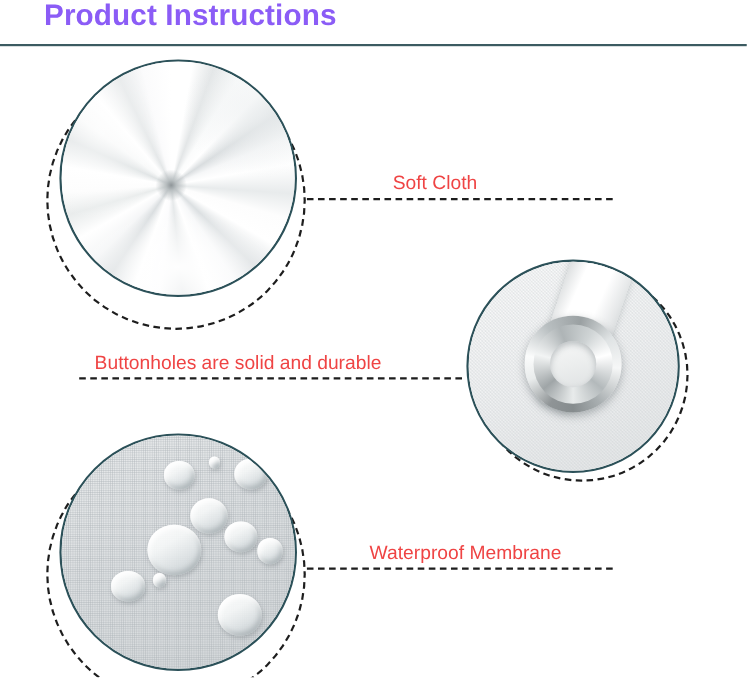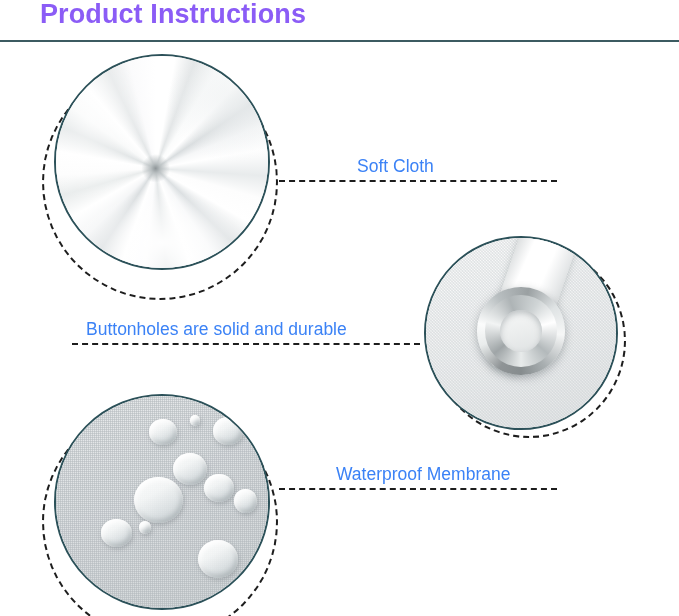"Soft Cloth" .callout-label { color: #3b82f6 -> #ef4444 }
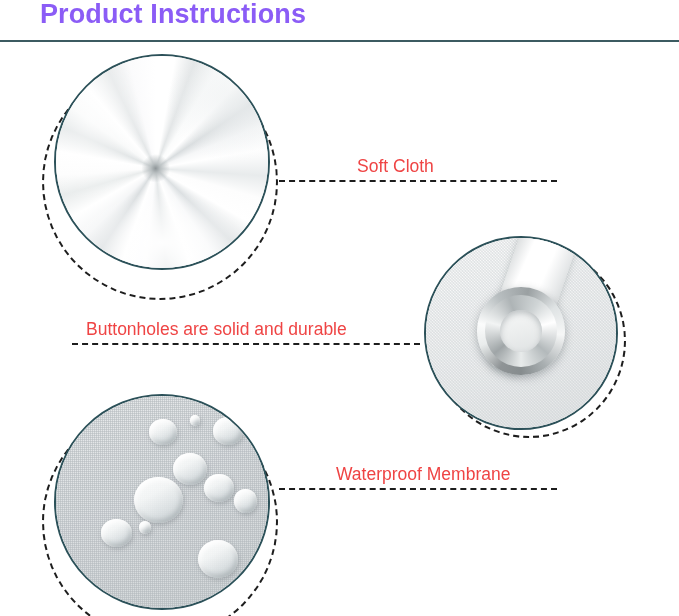"Waterproof Membrane" div.callout { top: 448px -> 476px }
